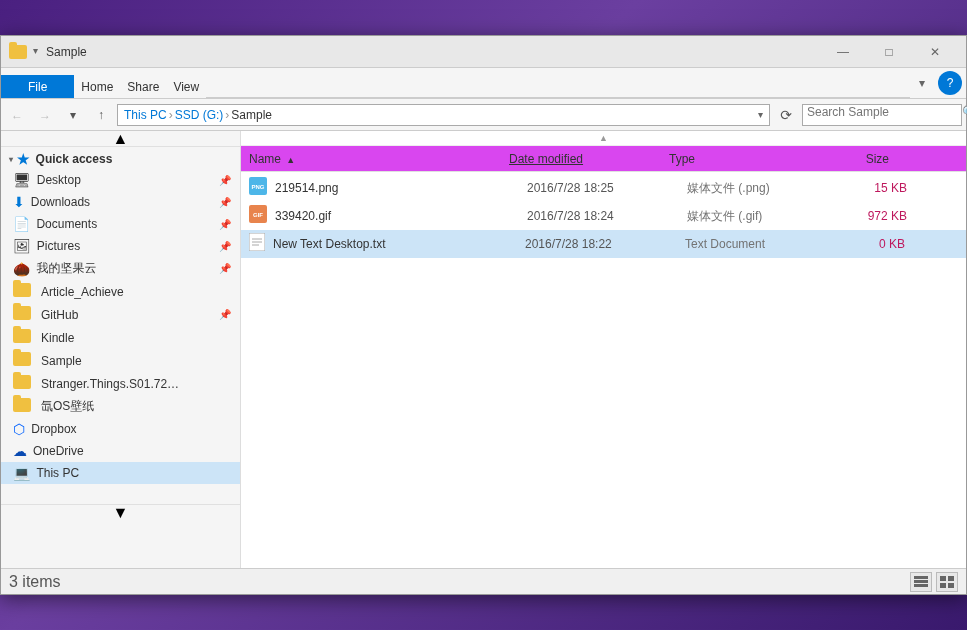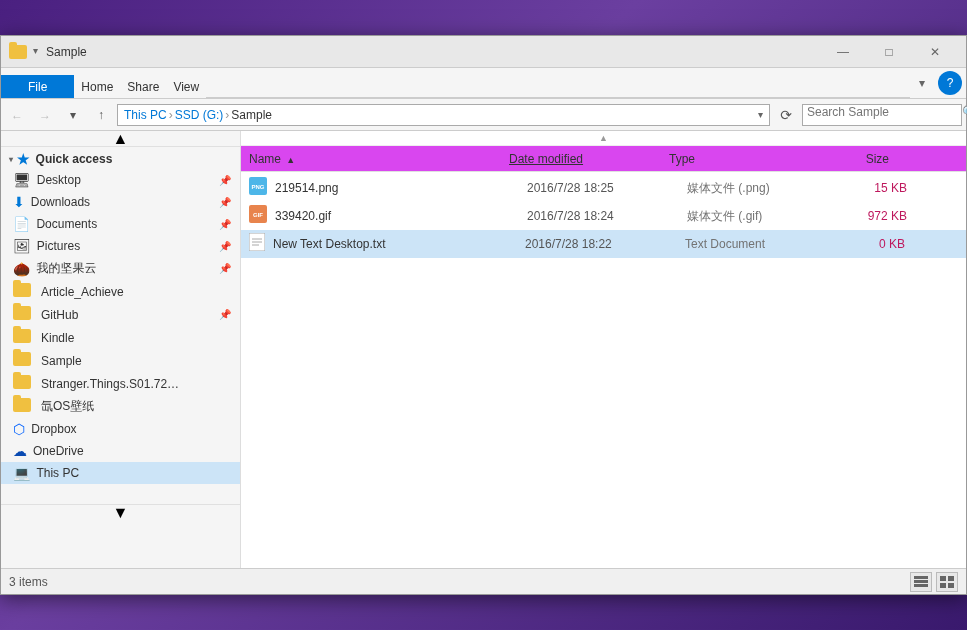"3 items" .status-bar { font-size: 12px -> 16px }
